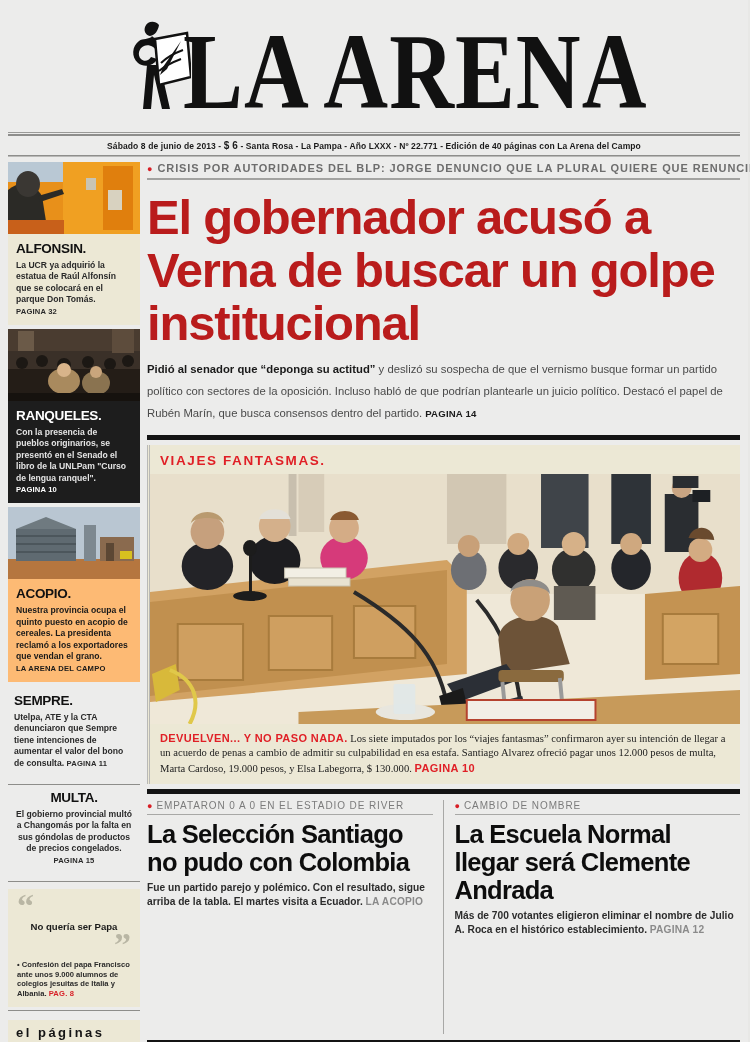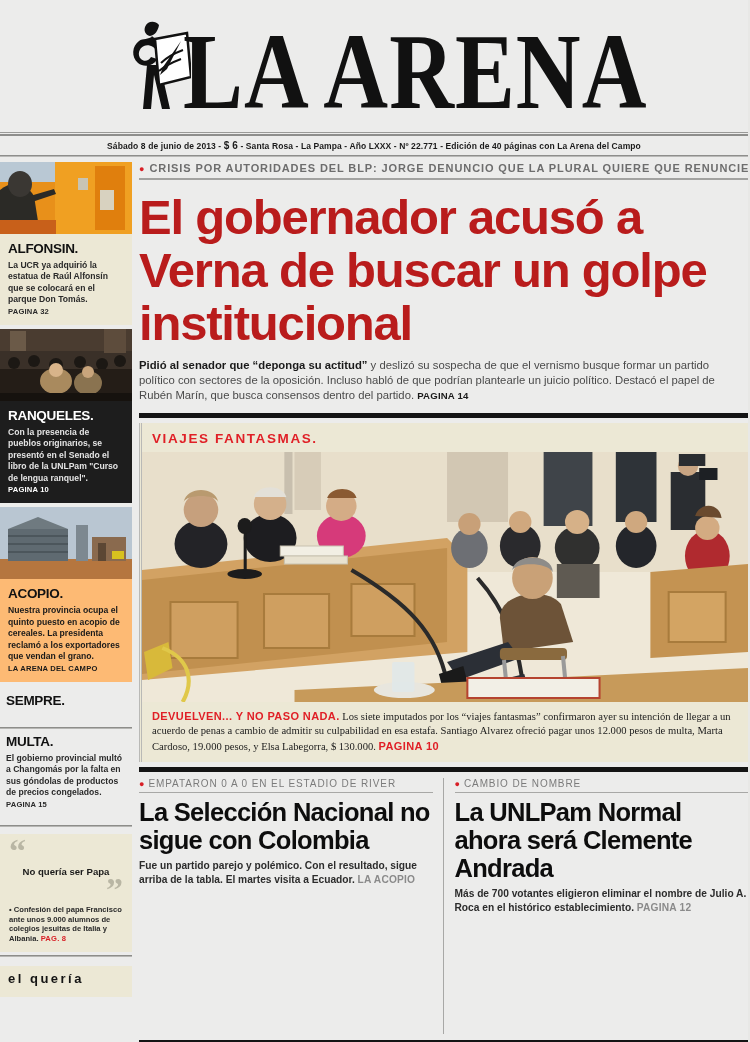"LA ARENA" .page { padding: 0 0 -> 0 8px }
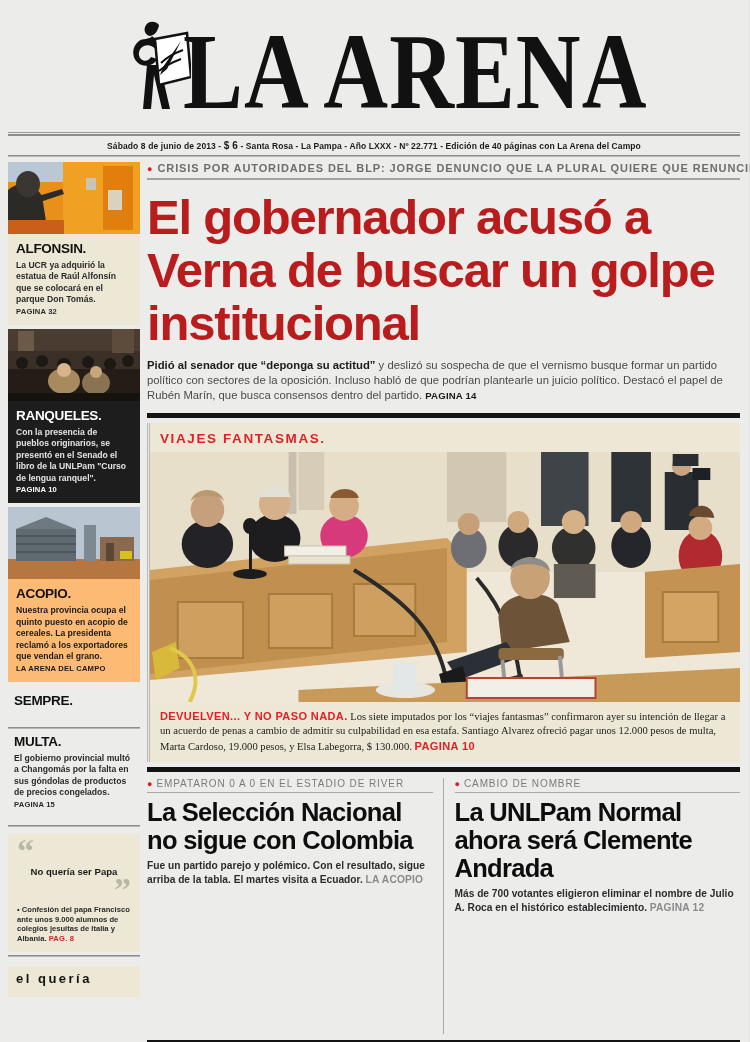"Pidió al senador que “deponga" .standfirst { line-height: 15px -> 22px }
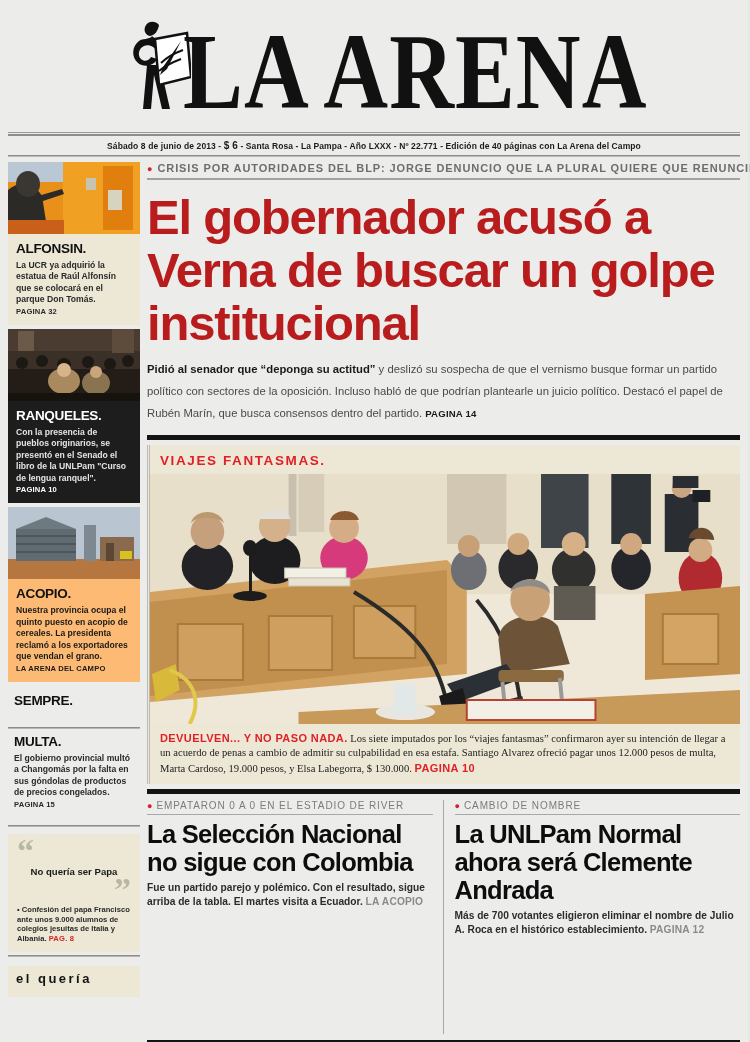"Utelpa, ATE y la CTA" div.side-text { html: none -> <div><span>Utelpa, ATE y la CTA denunciaron que Sempre tiene intenciones de aumentar el valor del bono de consulta.</span> <span>PAGINA 11</span> </div> }
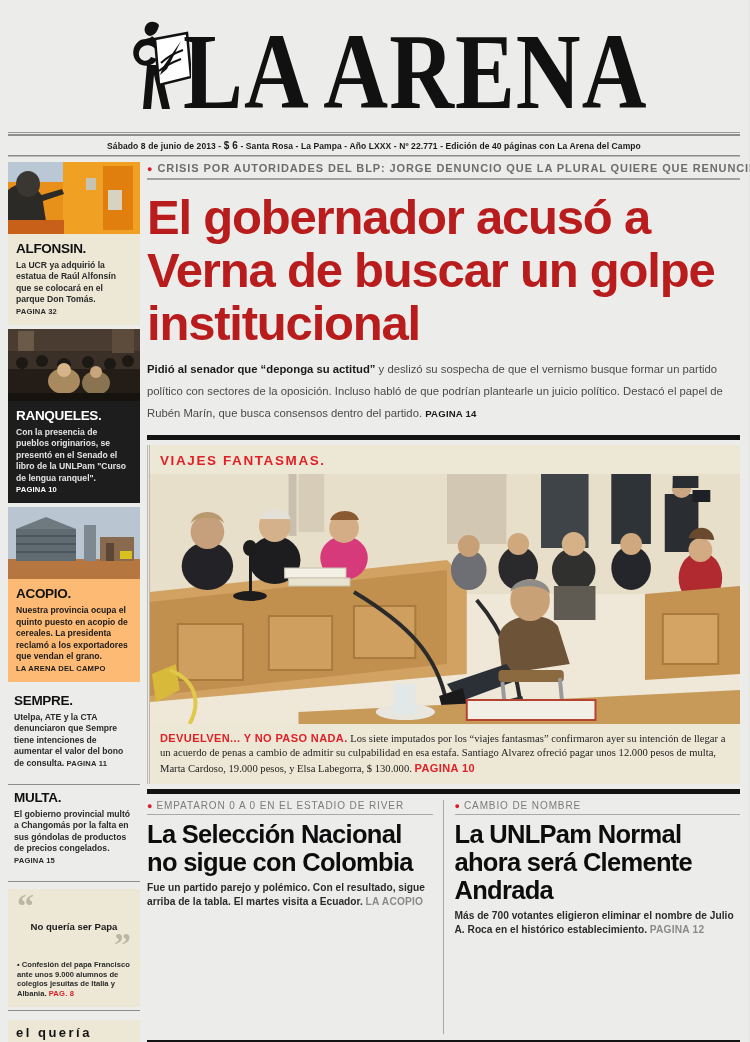"MULTA." div.side-body { text-align: none -> center }
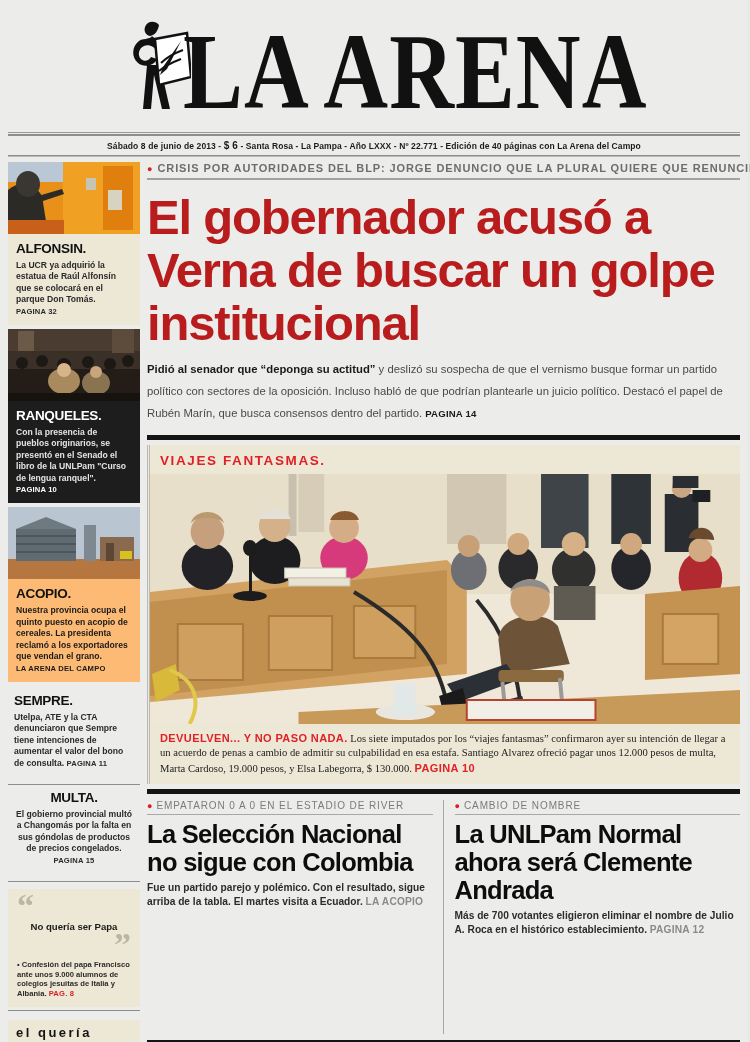"La Selección Nacional no sigue" div.bhead { text: Nacional no sigue -> Santiago no pudo }
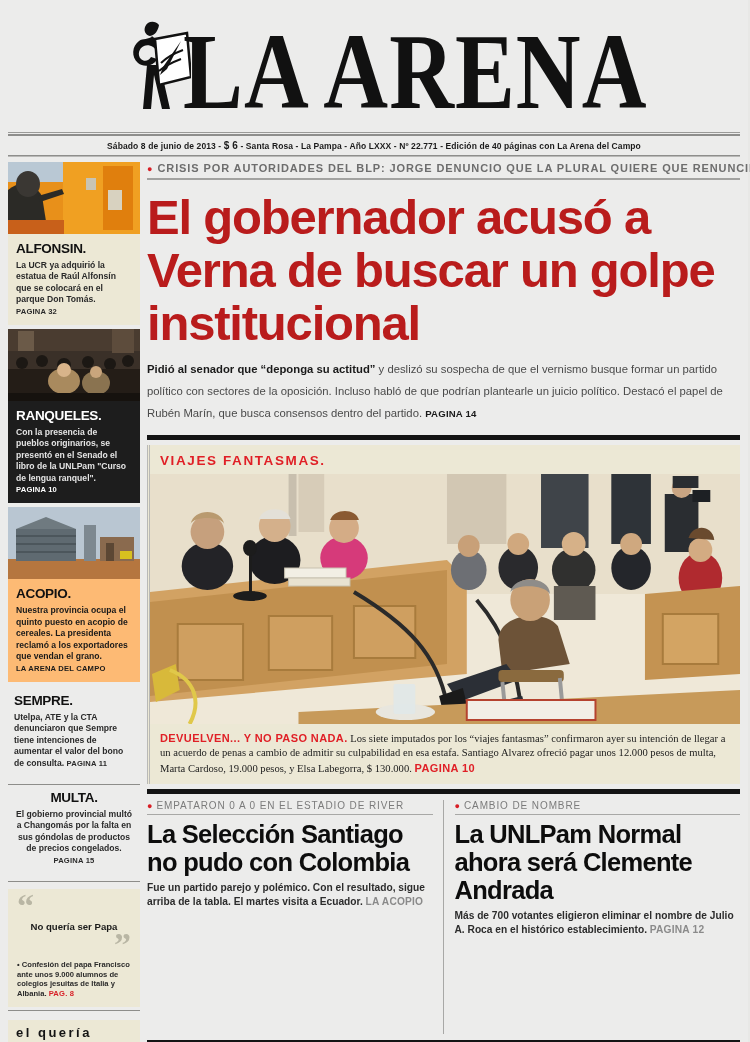"La UNLPam Normal ahora será" div.bhead { text: UNLPam Normal ahora -> Escuela Normal llegar }
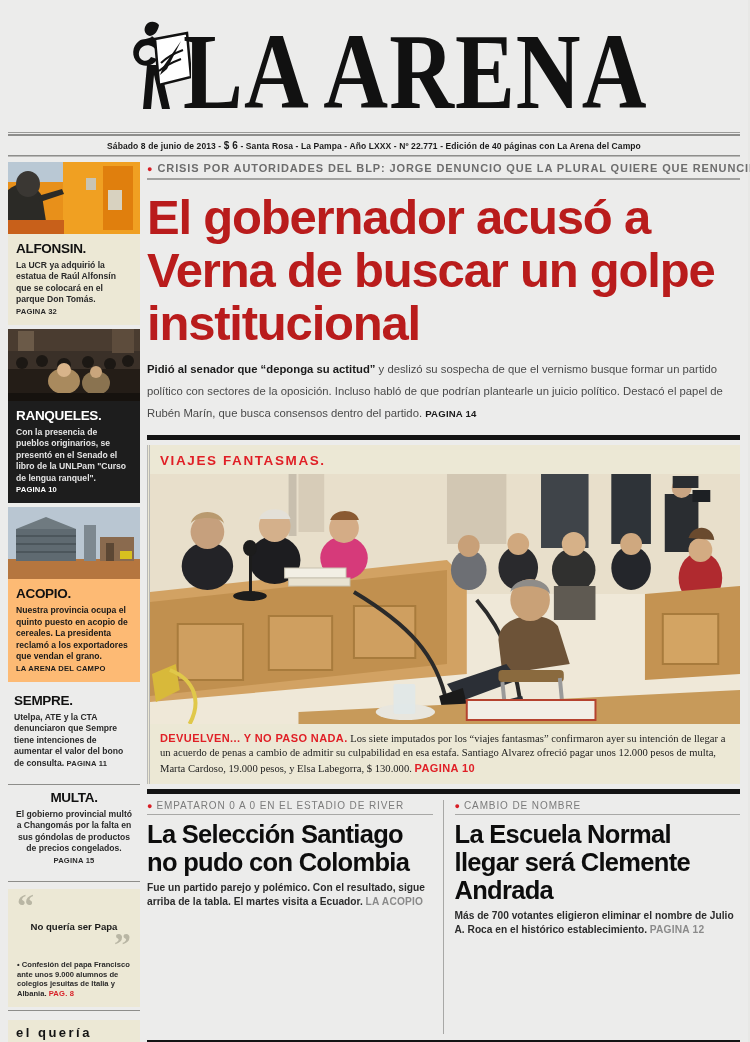"el quería" div.numero-head { text: quería -> páginas }
